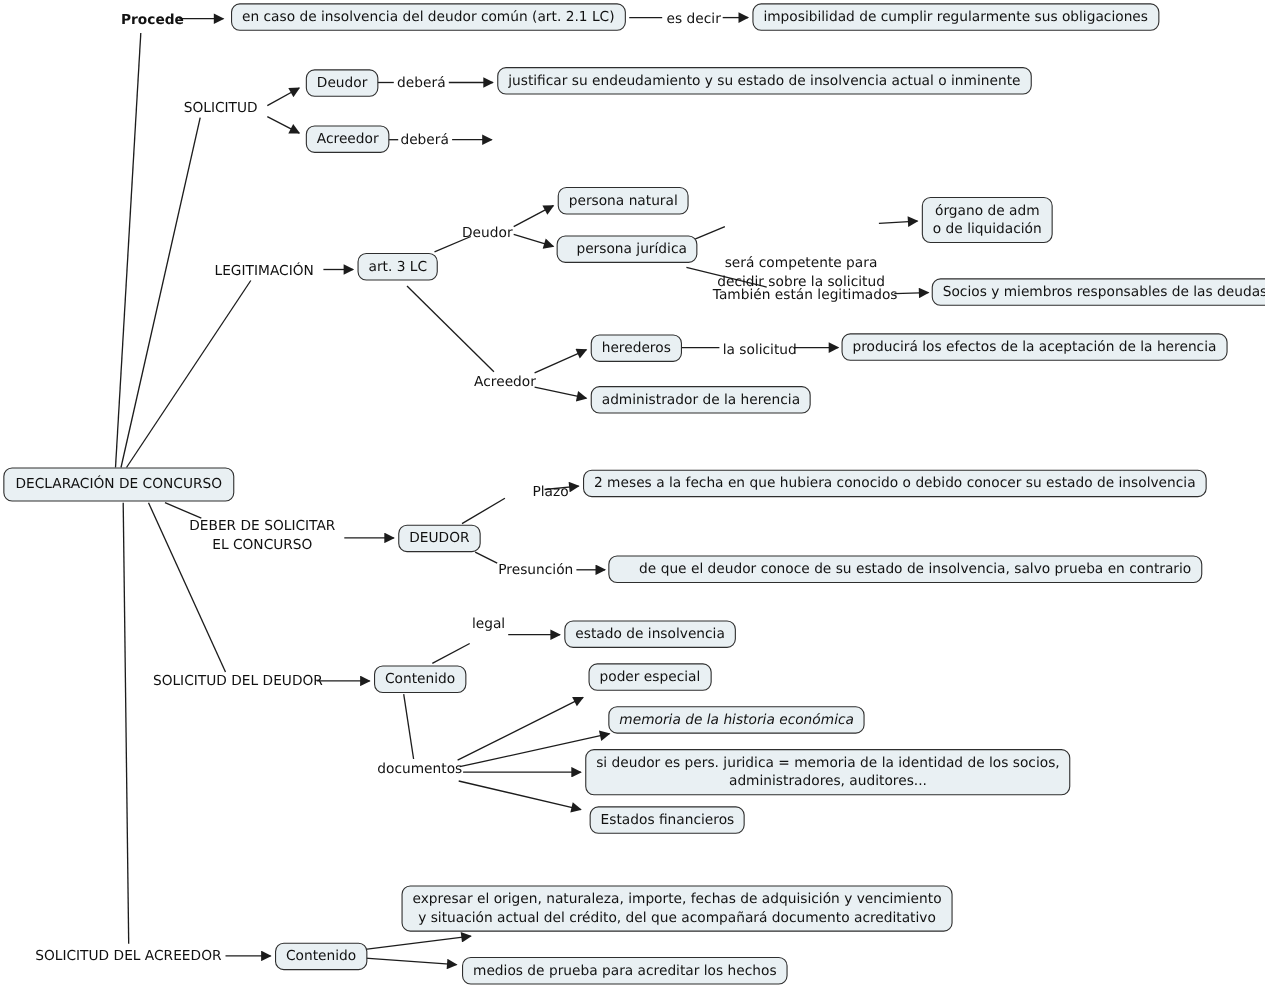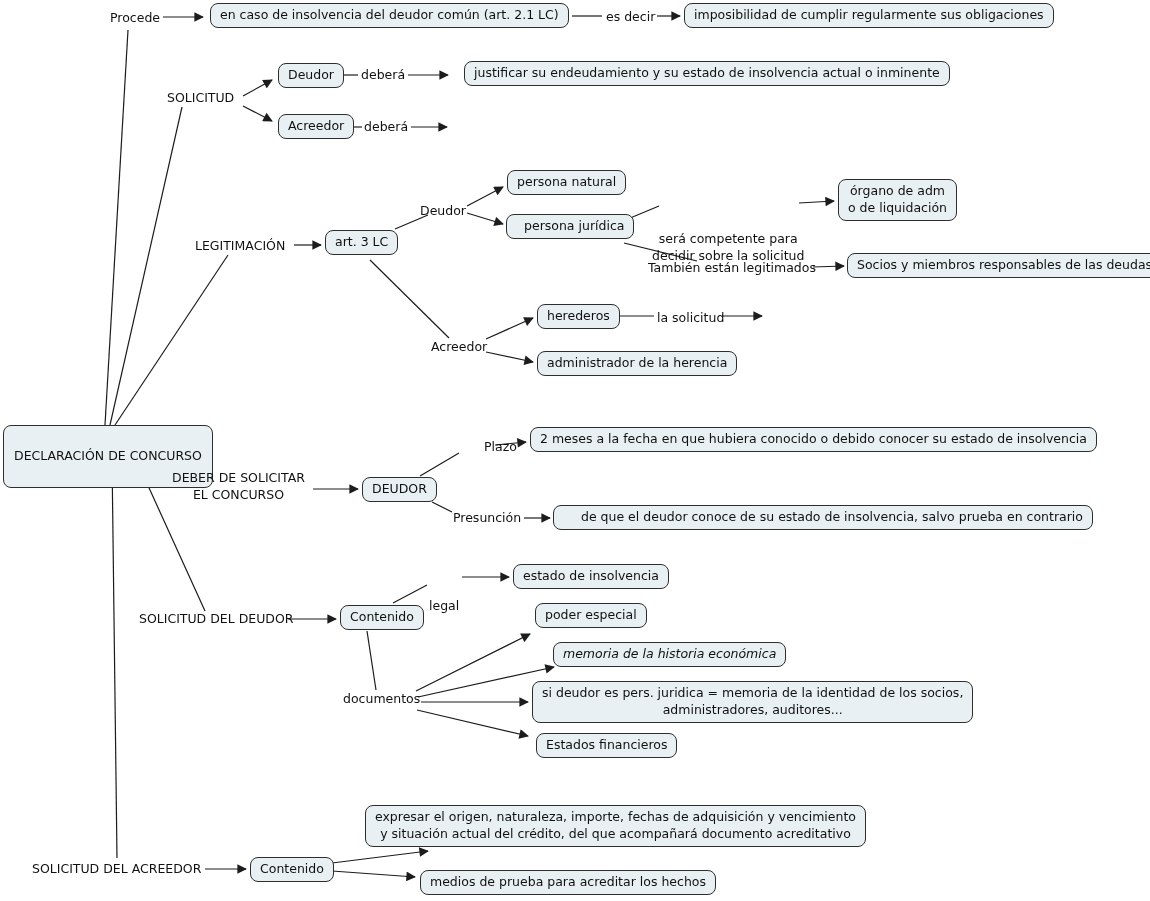"Procede" div.label { font-weight: none -> bold }
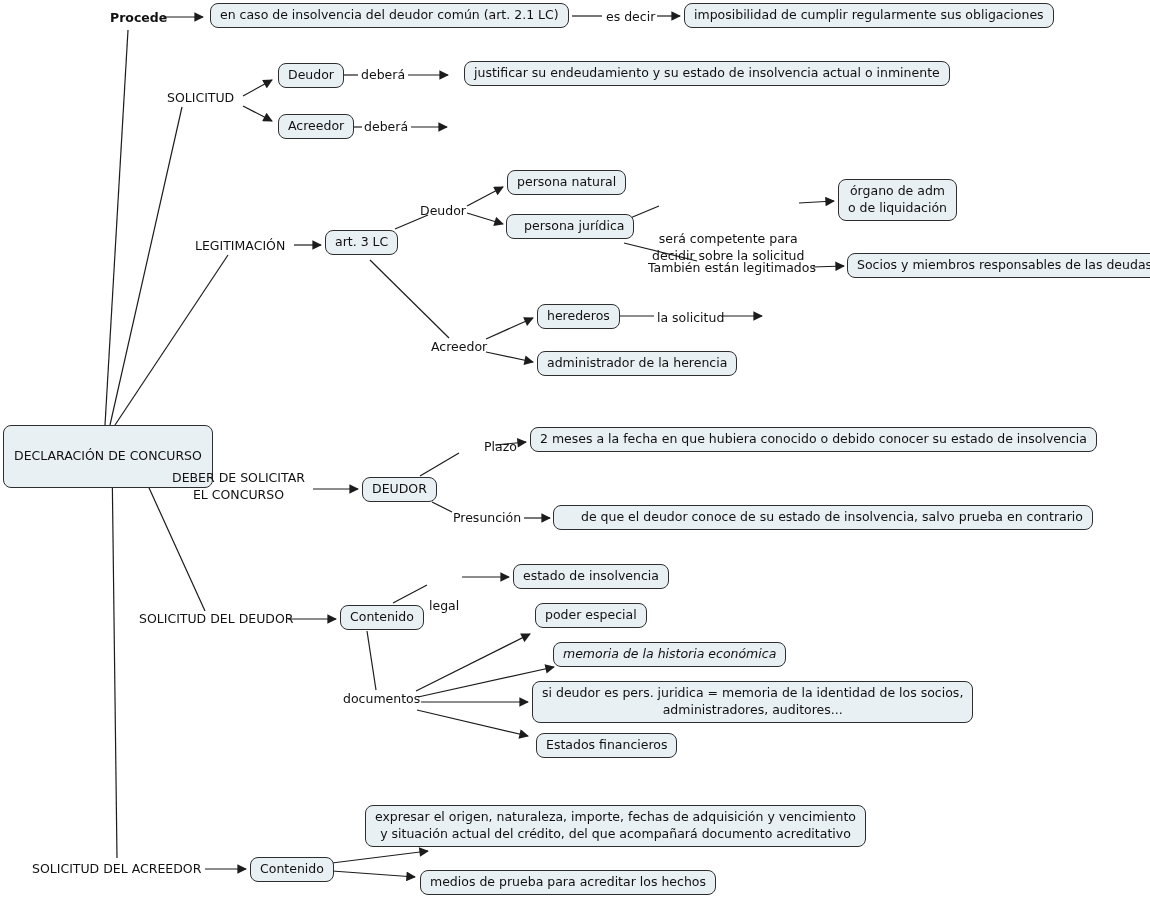"justificar su endeudamiento y su" div.box { margin-left: 12px -> none }
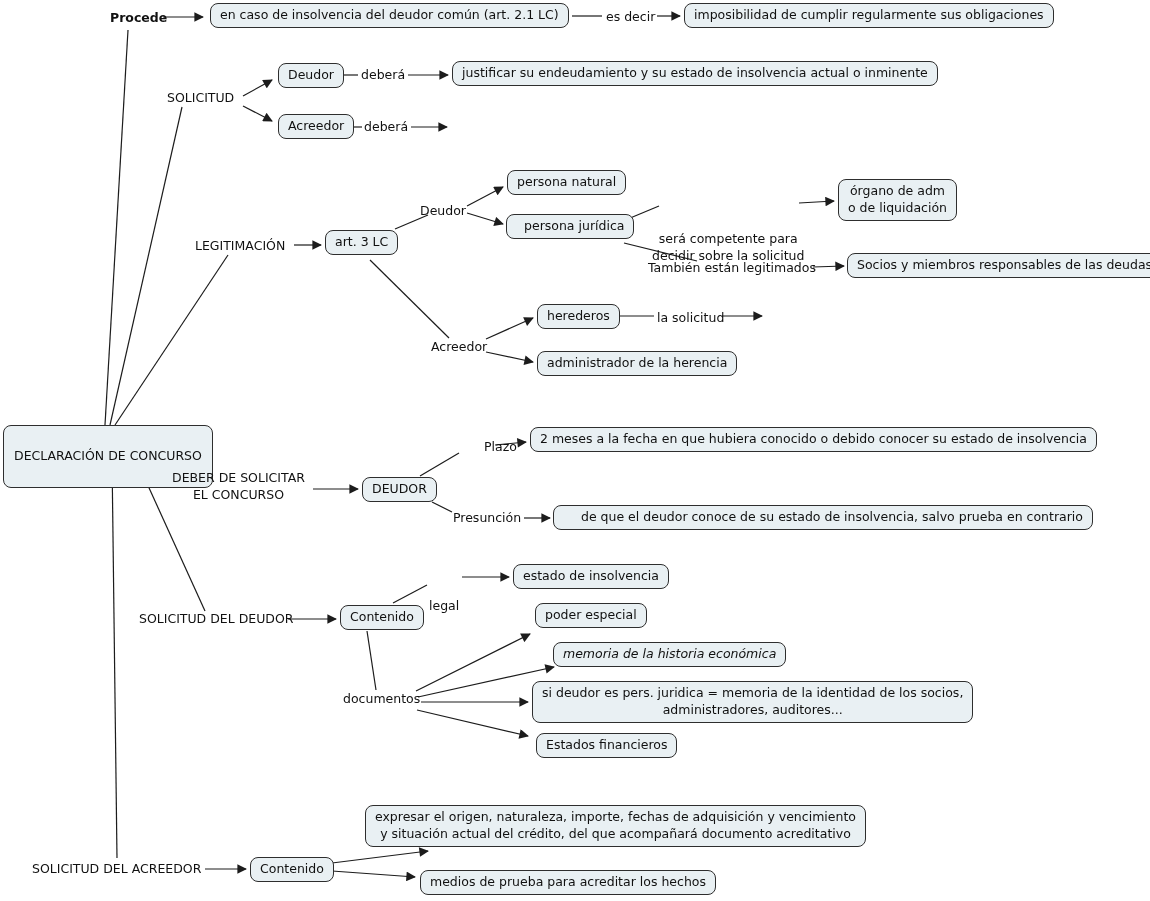"producirá los efectos de la" div.box { html: none -> <div>producirá los efectos de la aceptación de la herencia</div> }
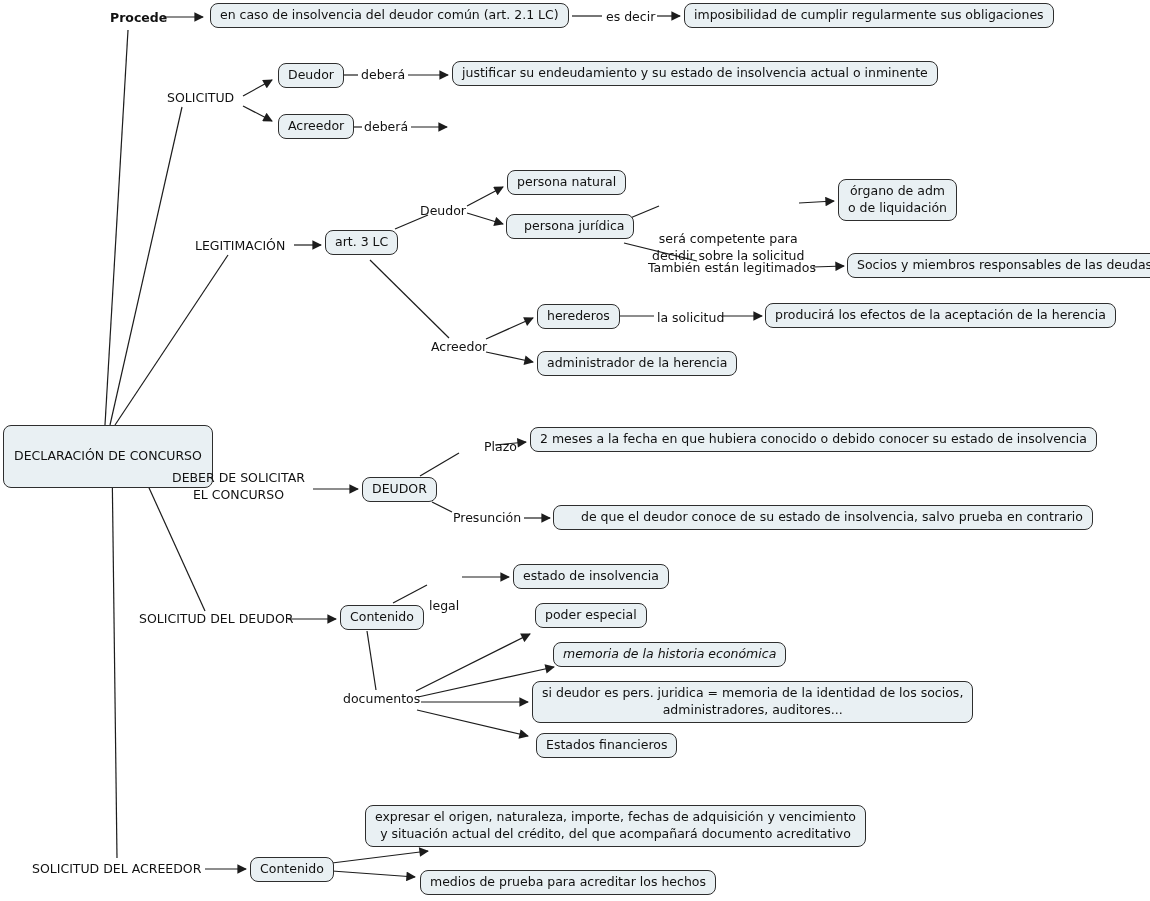"DECLARACIÓN DE CONCURSO" div.box { padding: 22px 10px -> 6px 10px }
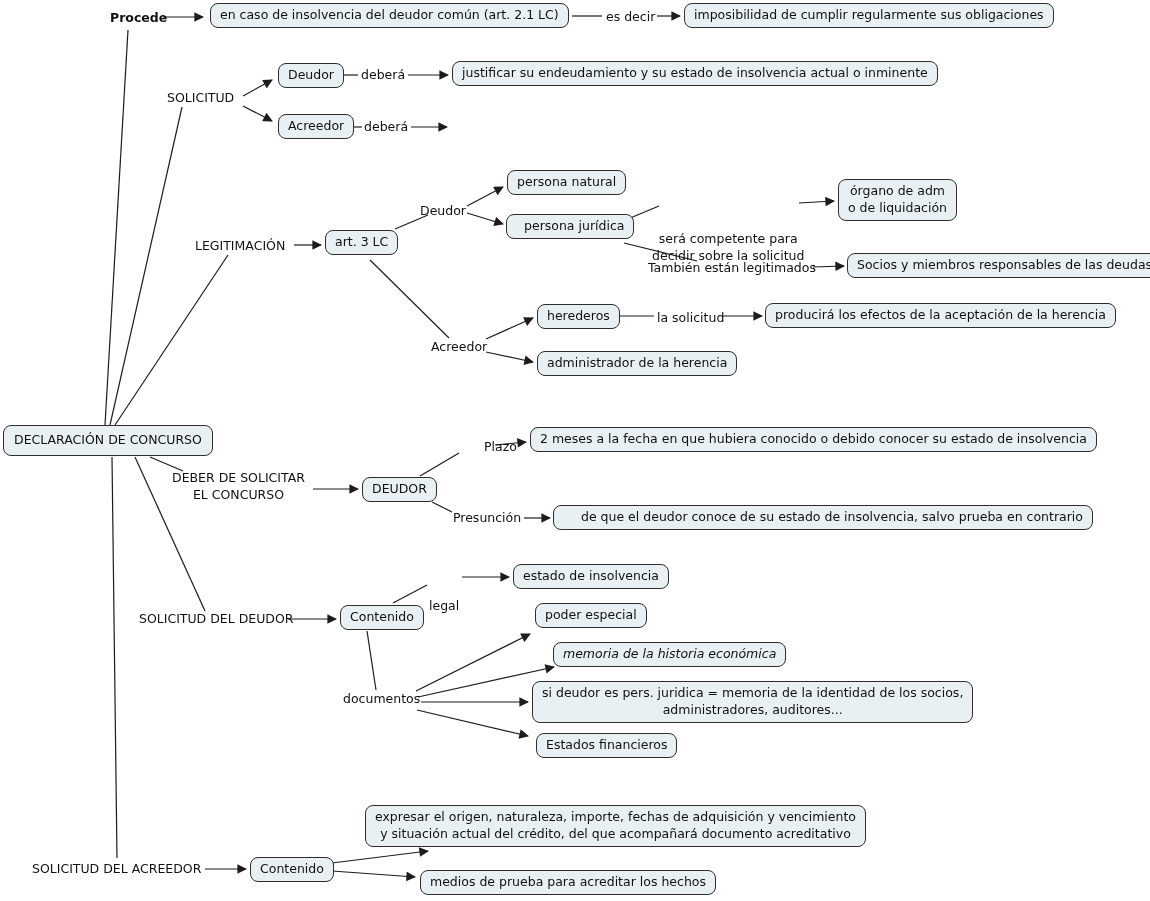"legal" div.label { top: 598px -> 559px }
